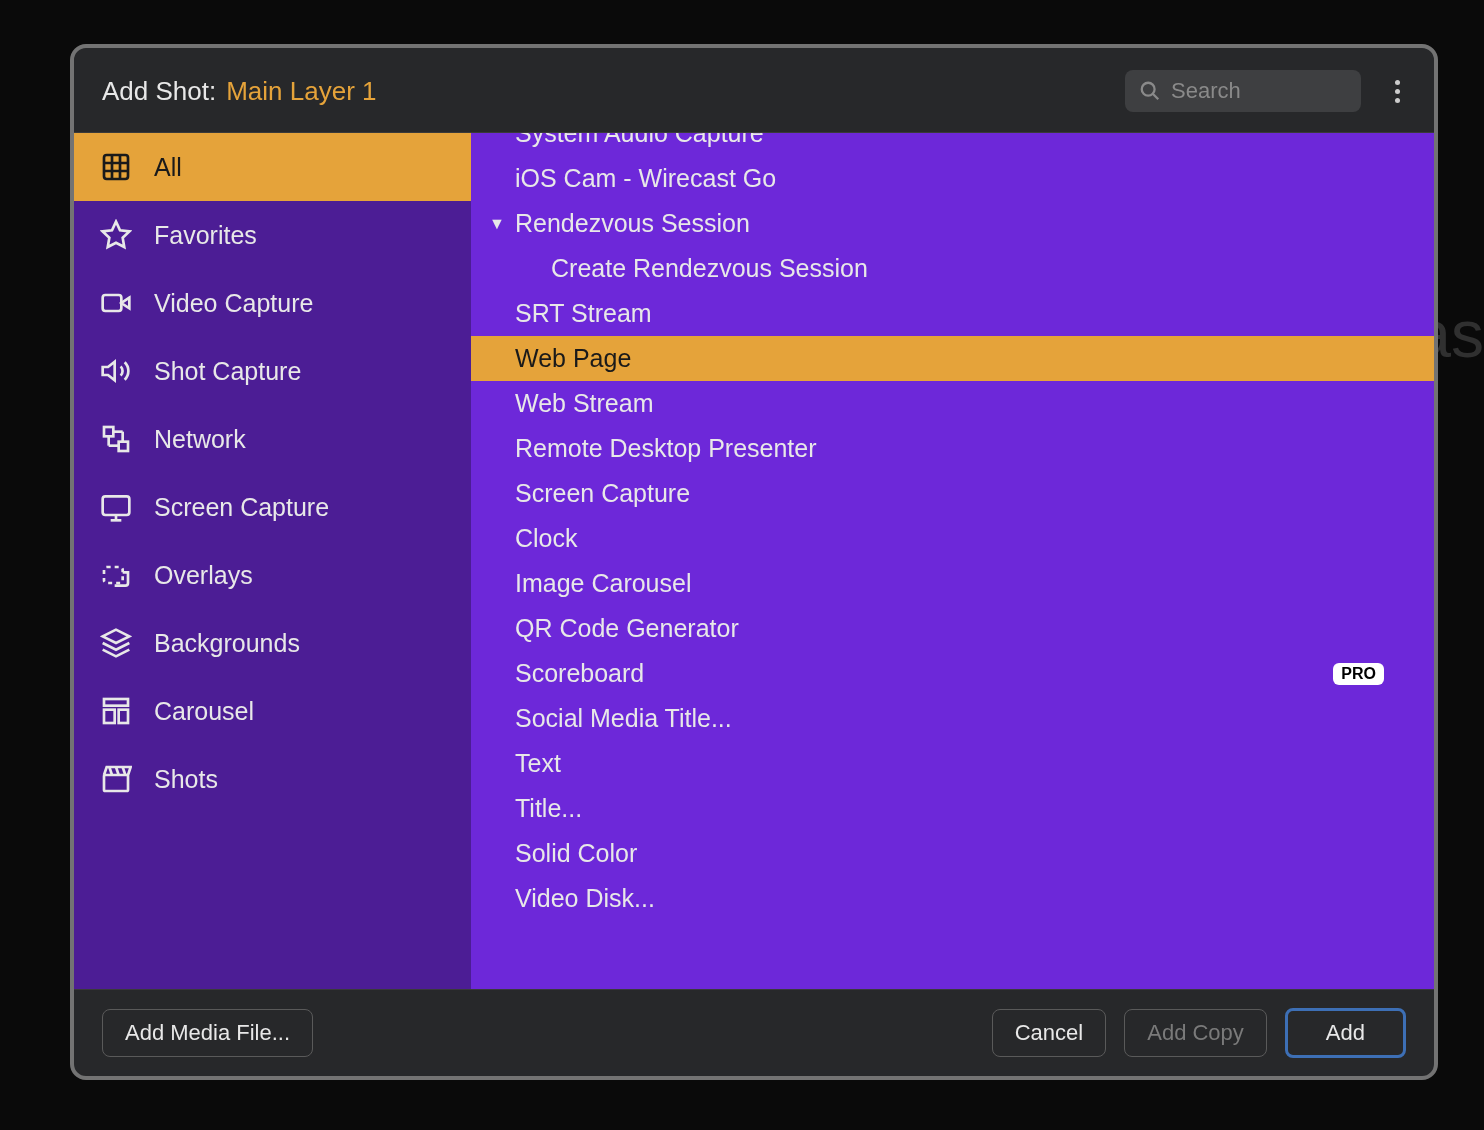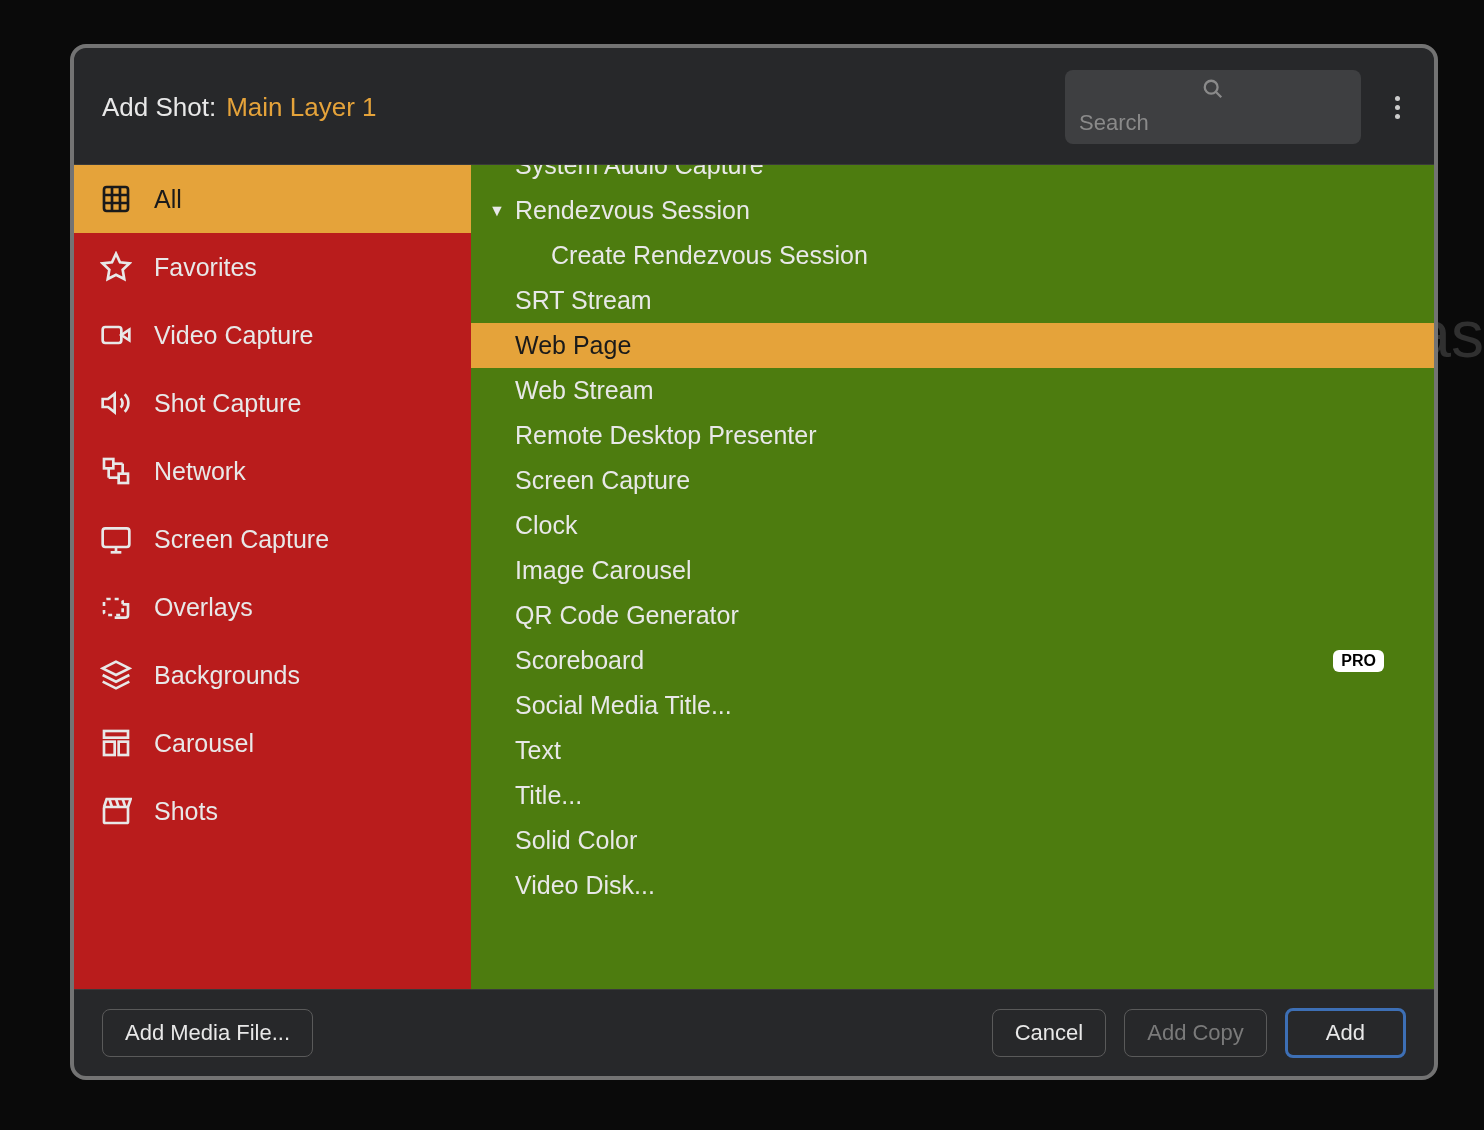"Search" .search-wrap { flex-direction: column -> none; width: 296px -> 236px }
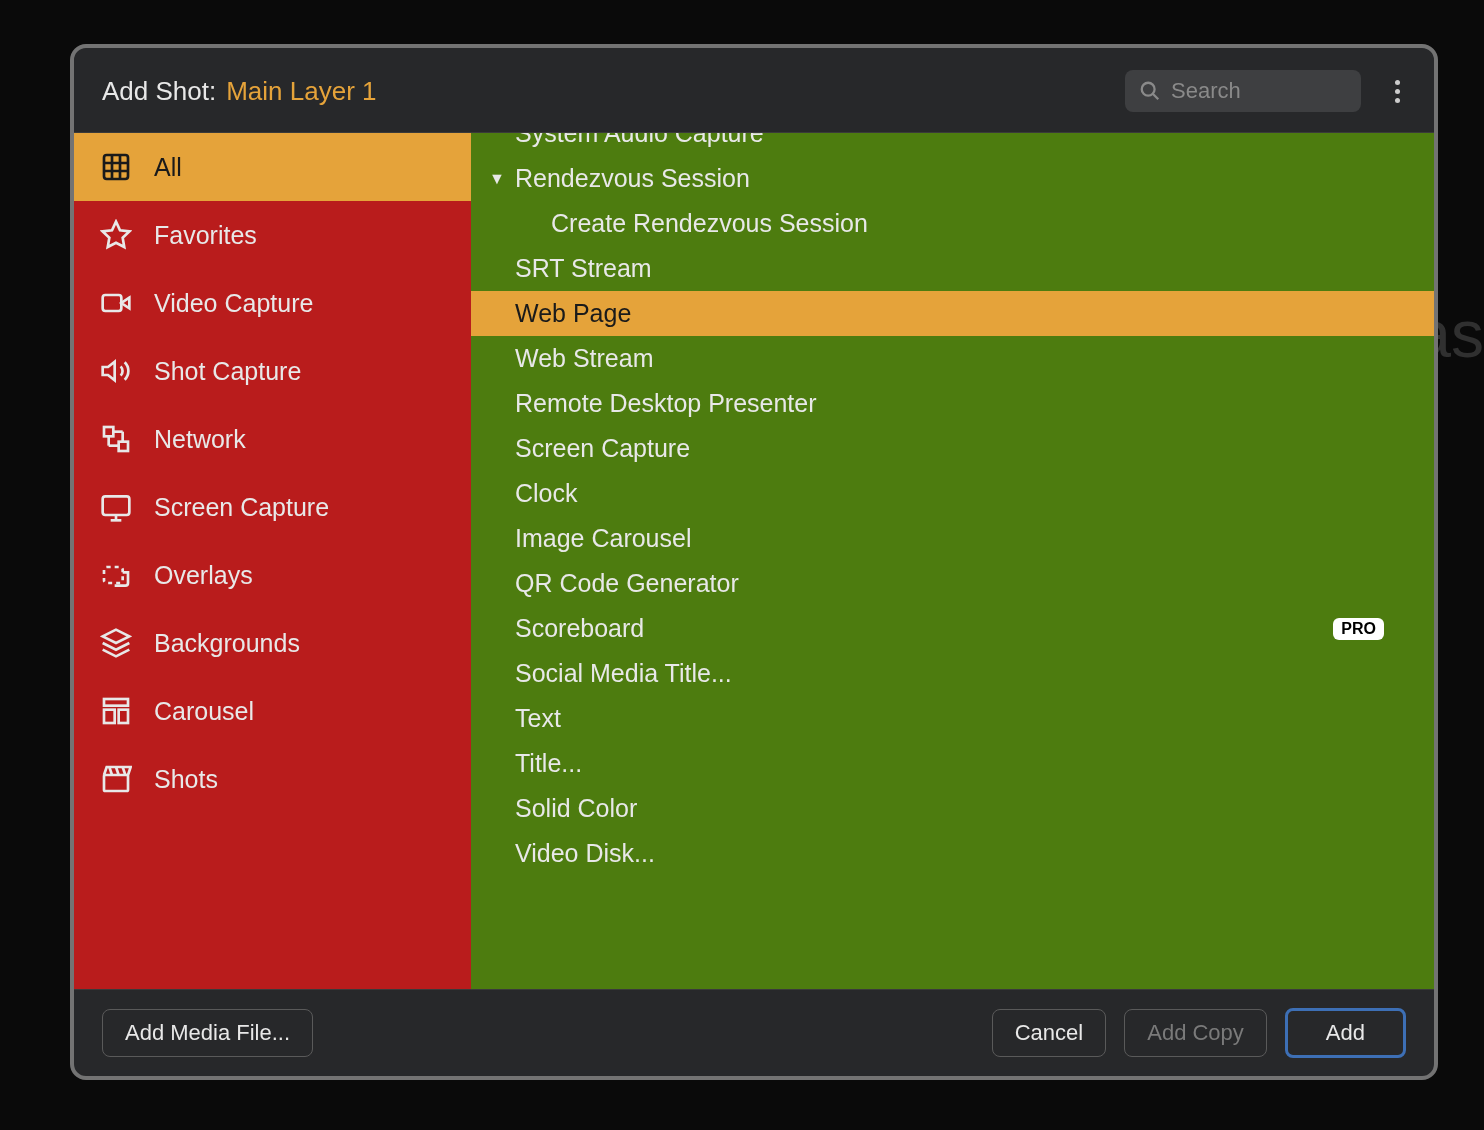"System Audio Capture" .content { background: #4d7c0f -> #6d28d9 }
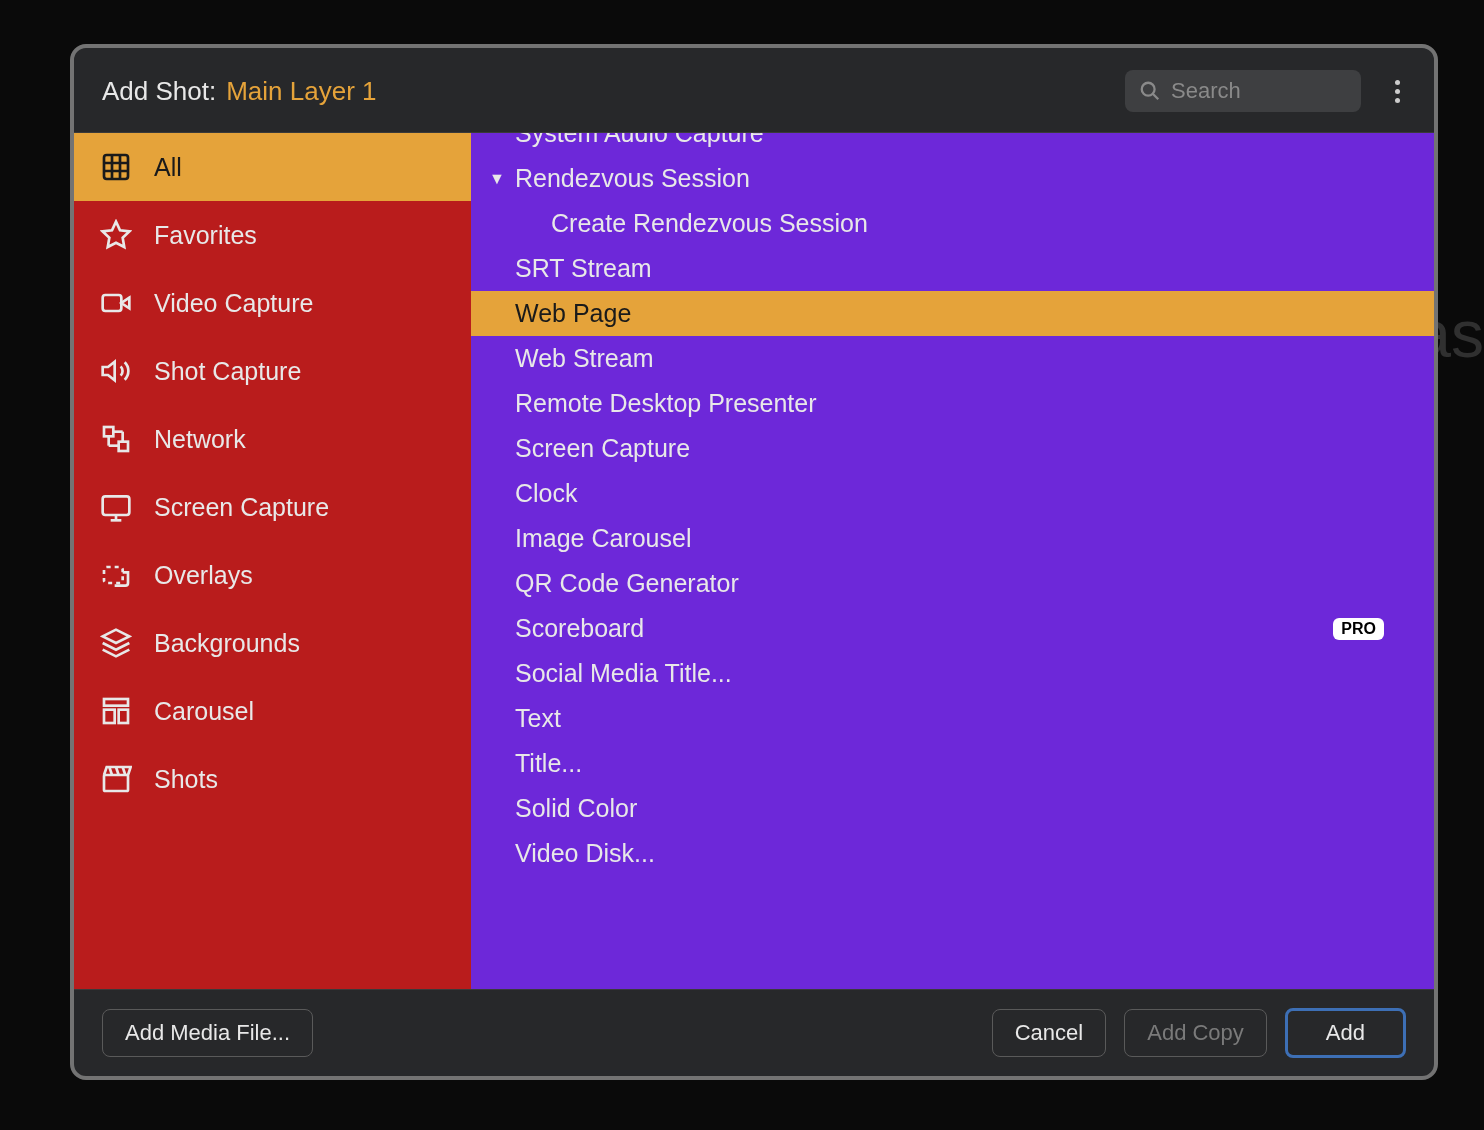"All" .sidebar { background: #b91c1c -> #4c1d95 }
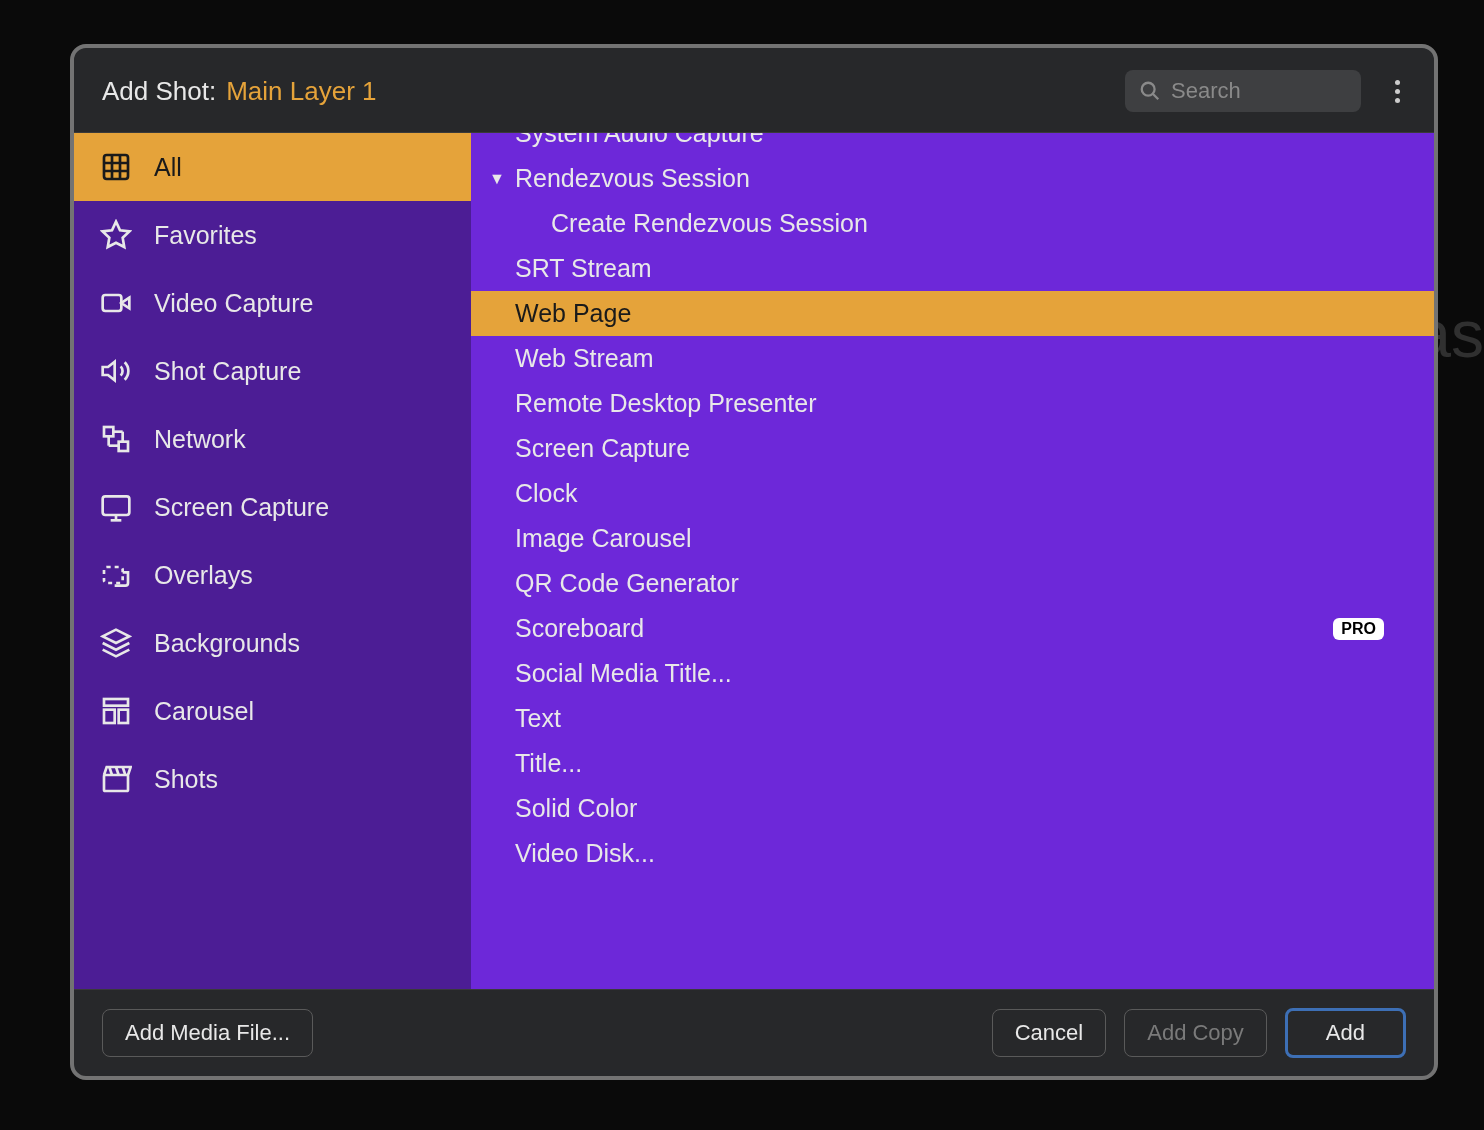"iOS Cam - Wirecast Go" div.list-item { html: none -> <div> <span>iOS Cam - Wirecast Go</span> </div> }
